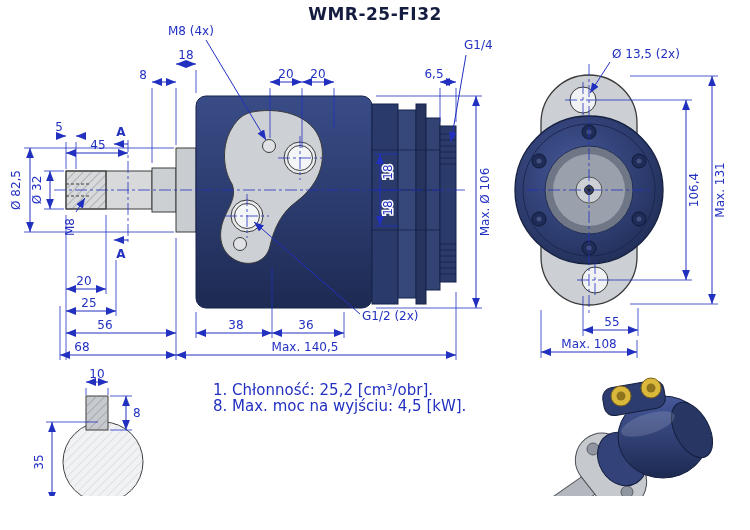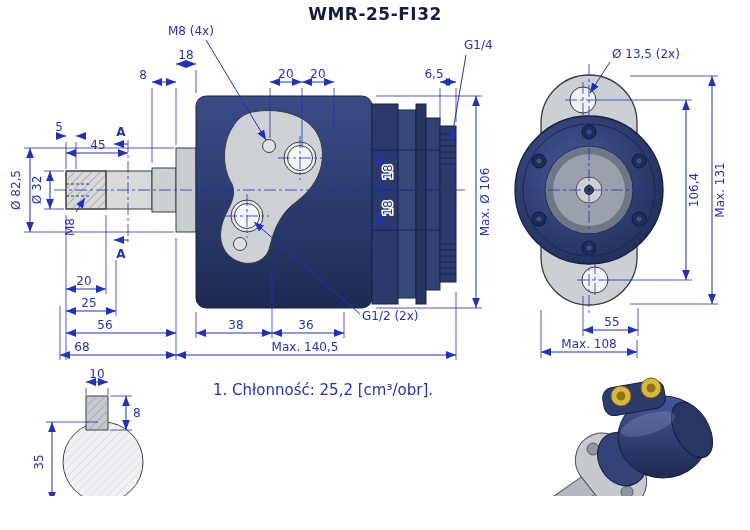"8. Max. moc na wyjściu:" div { html: none -> <div>8. Max. moc na wyjściu: 4,5 [kW].</div> }
